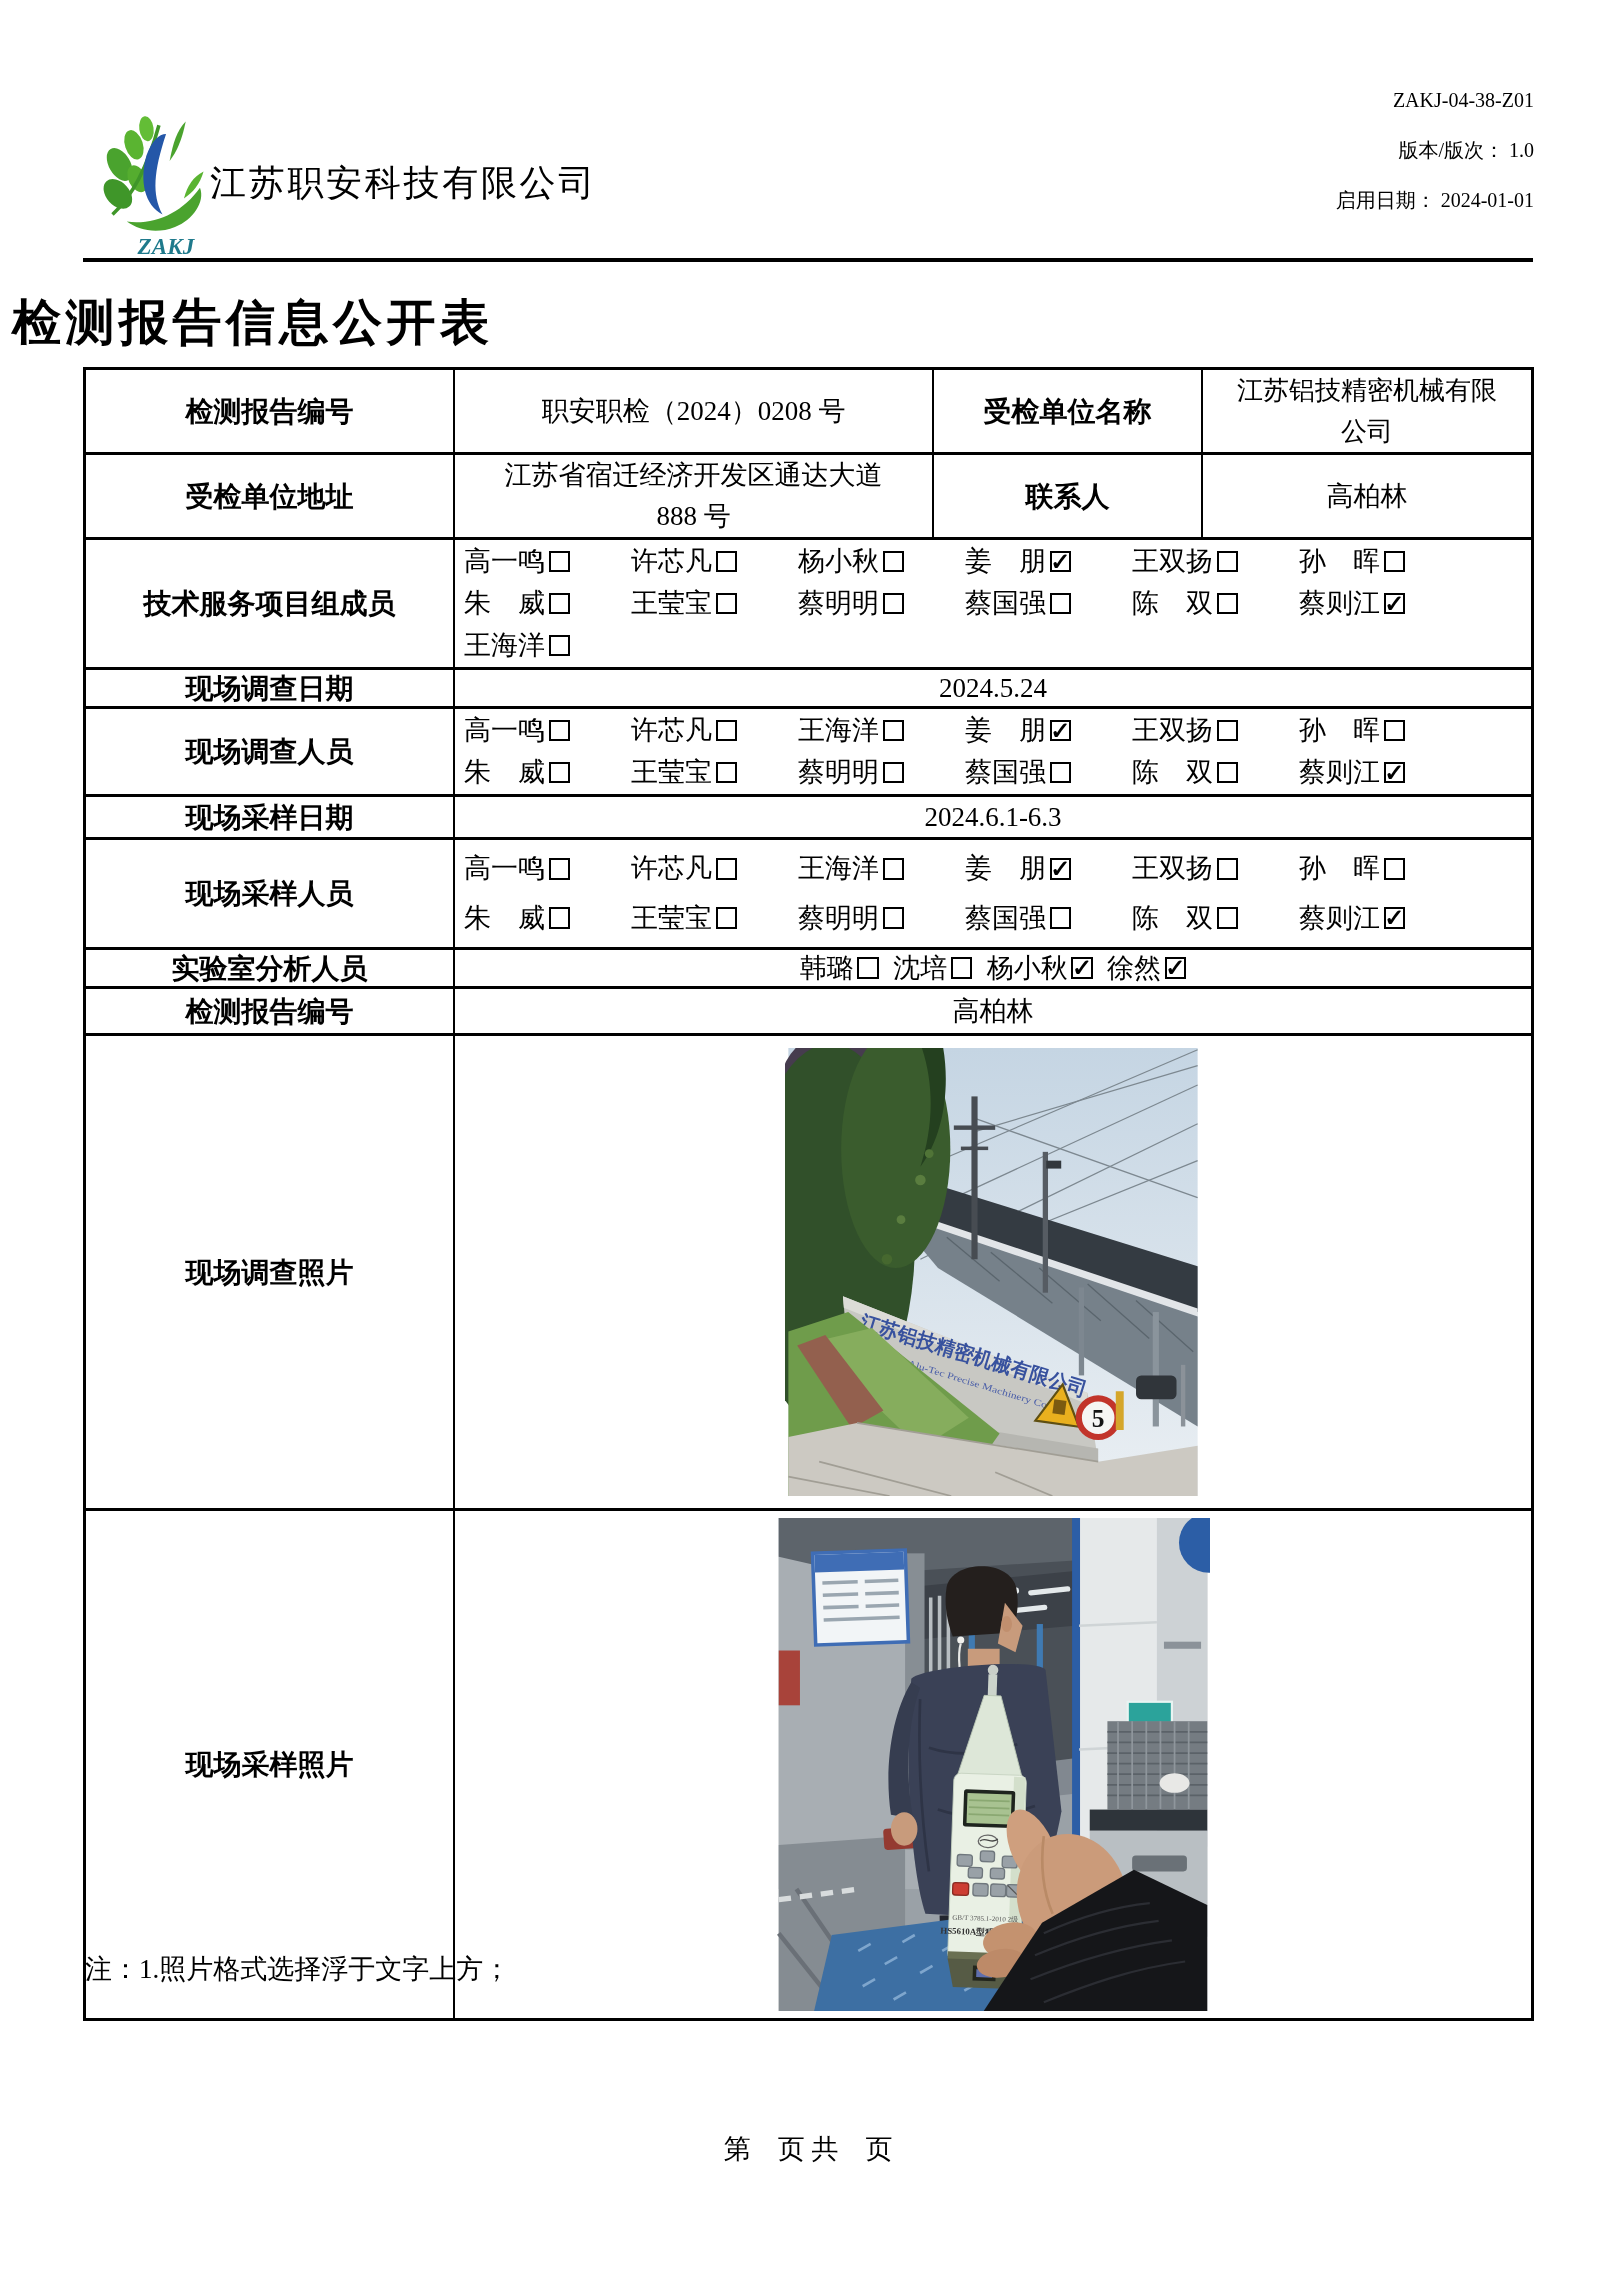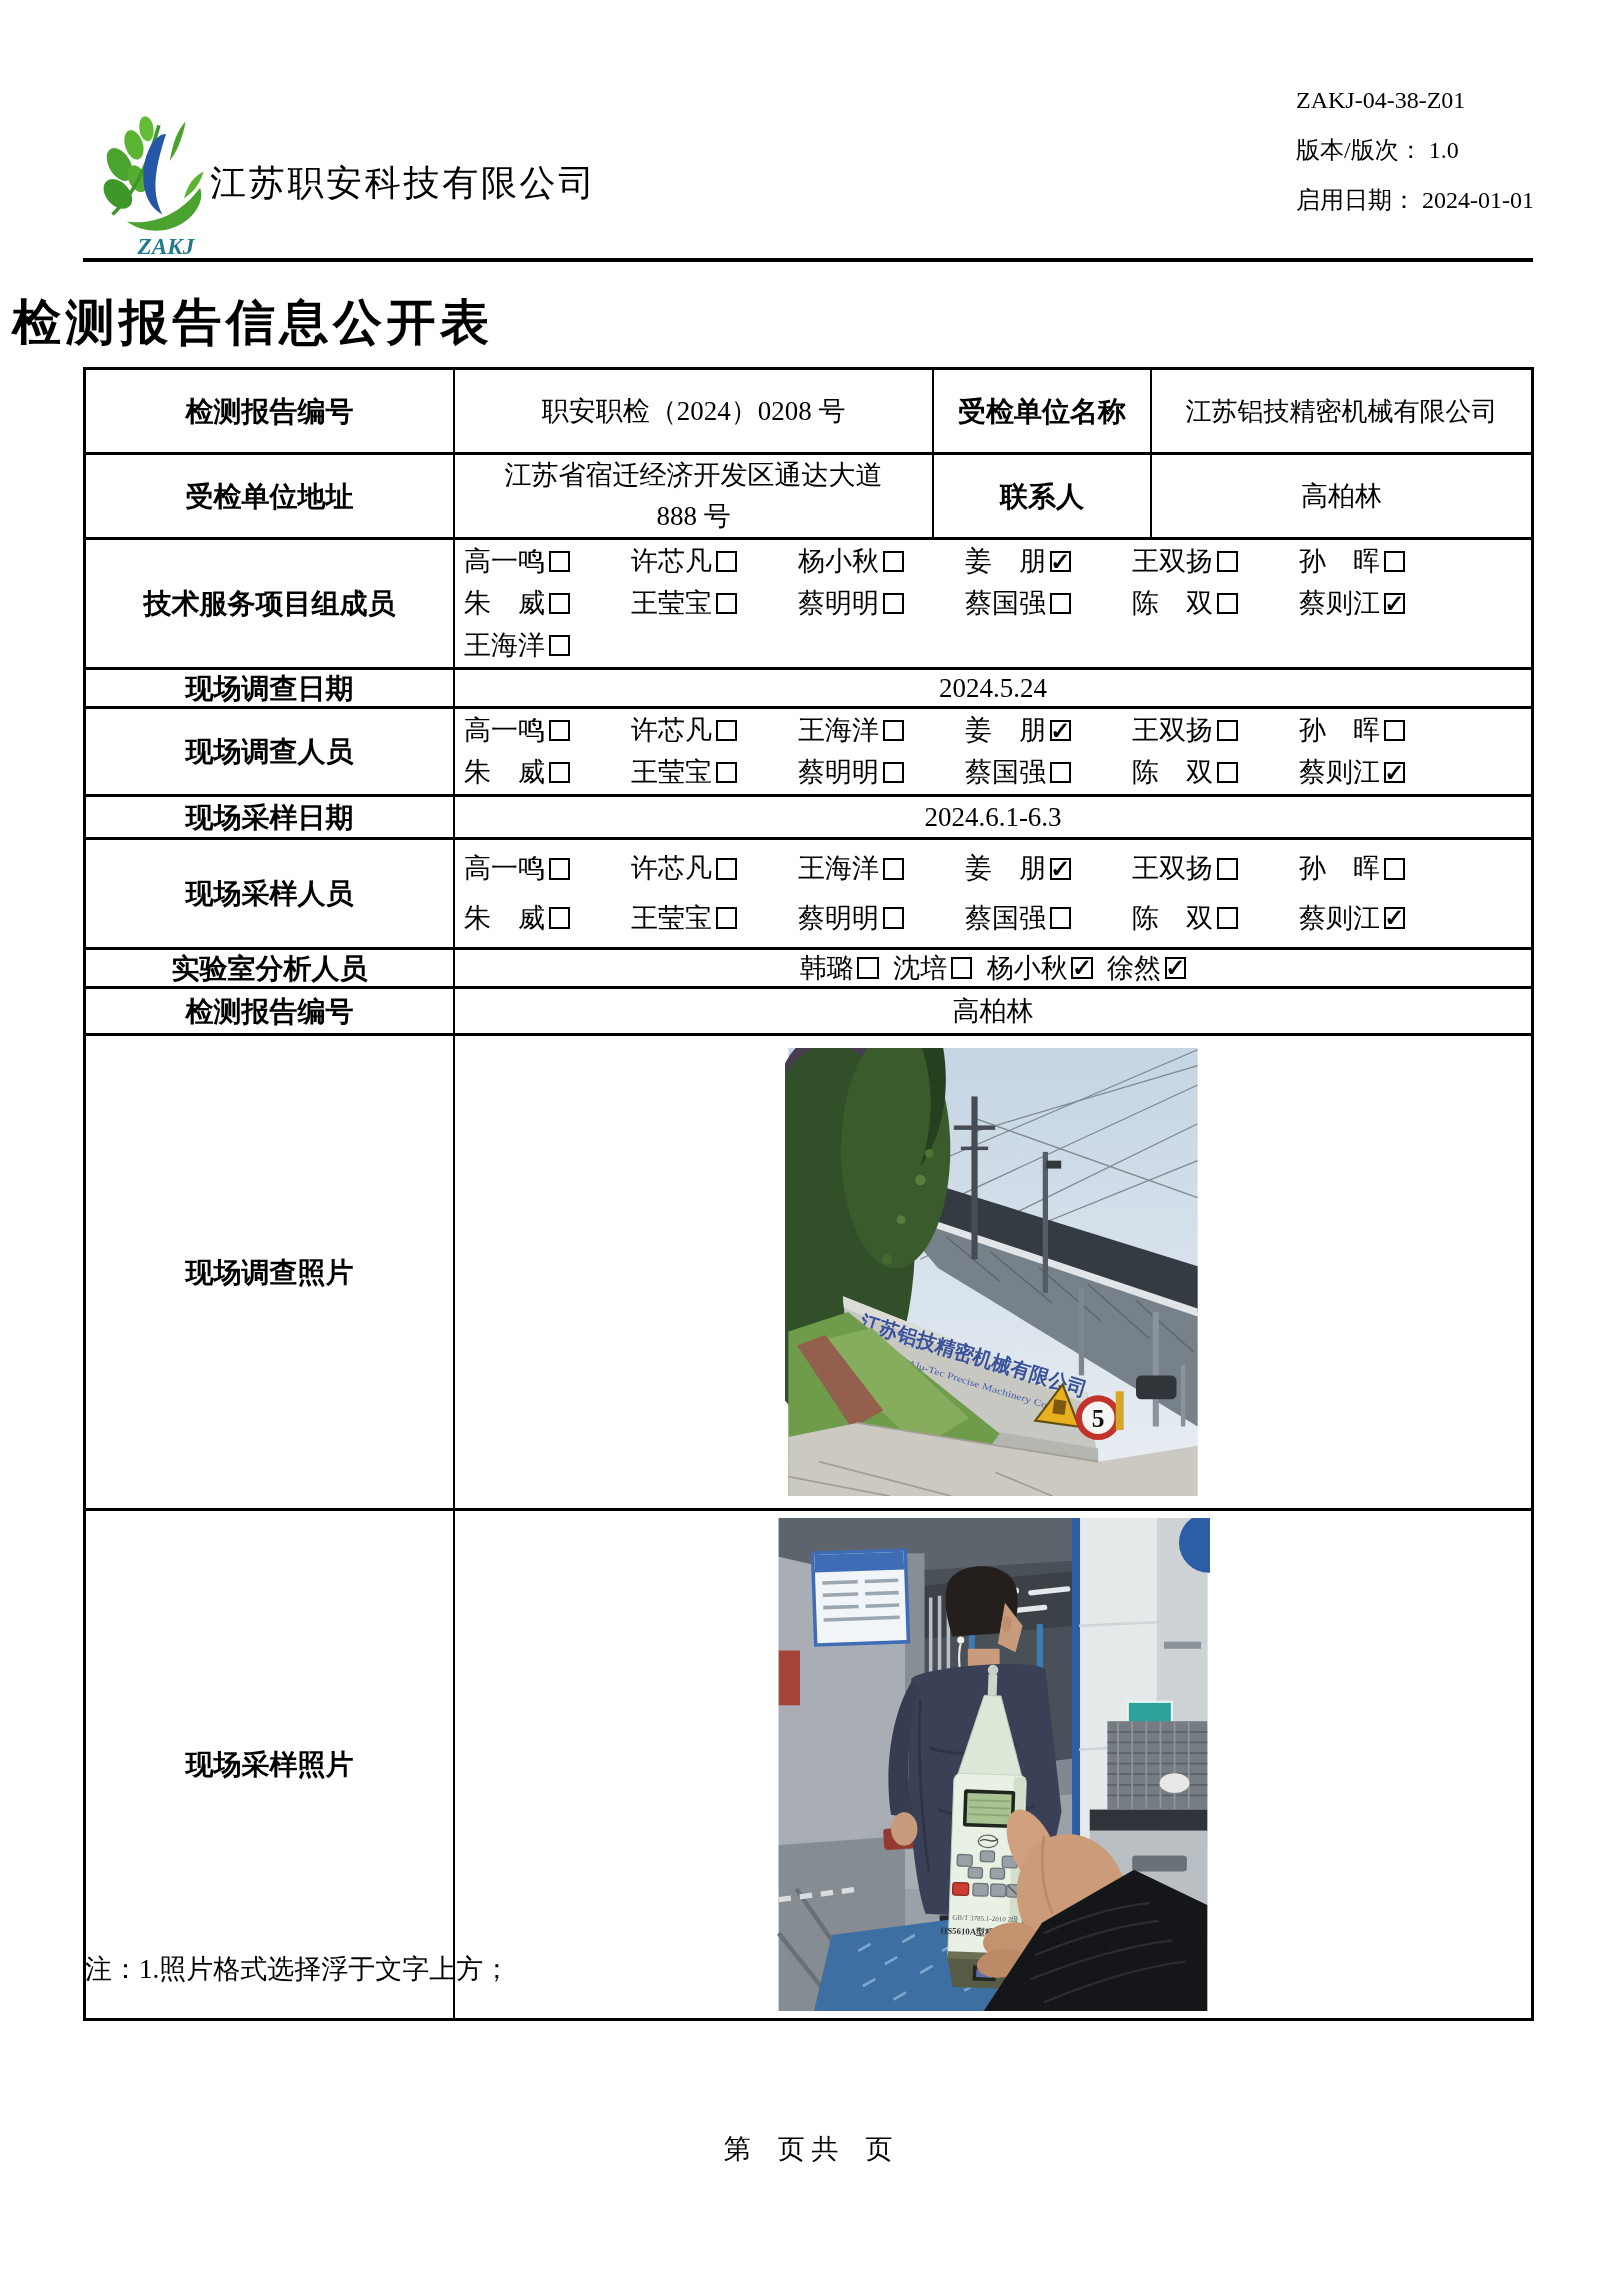"ZAKJ-04-38-Z01" .doc-meta { font-size: 24px -> 20px; text-align: left -> right }
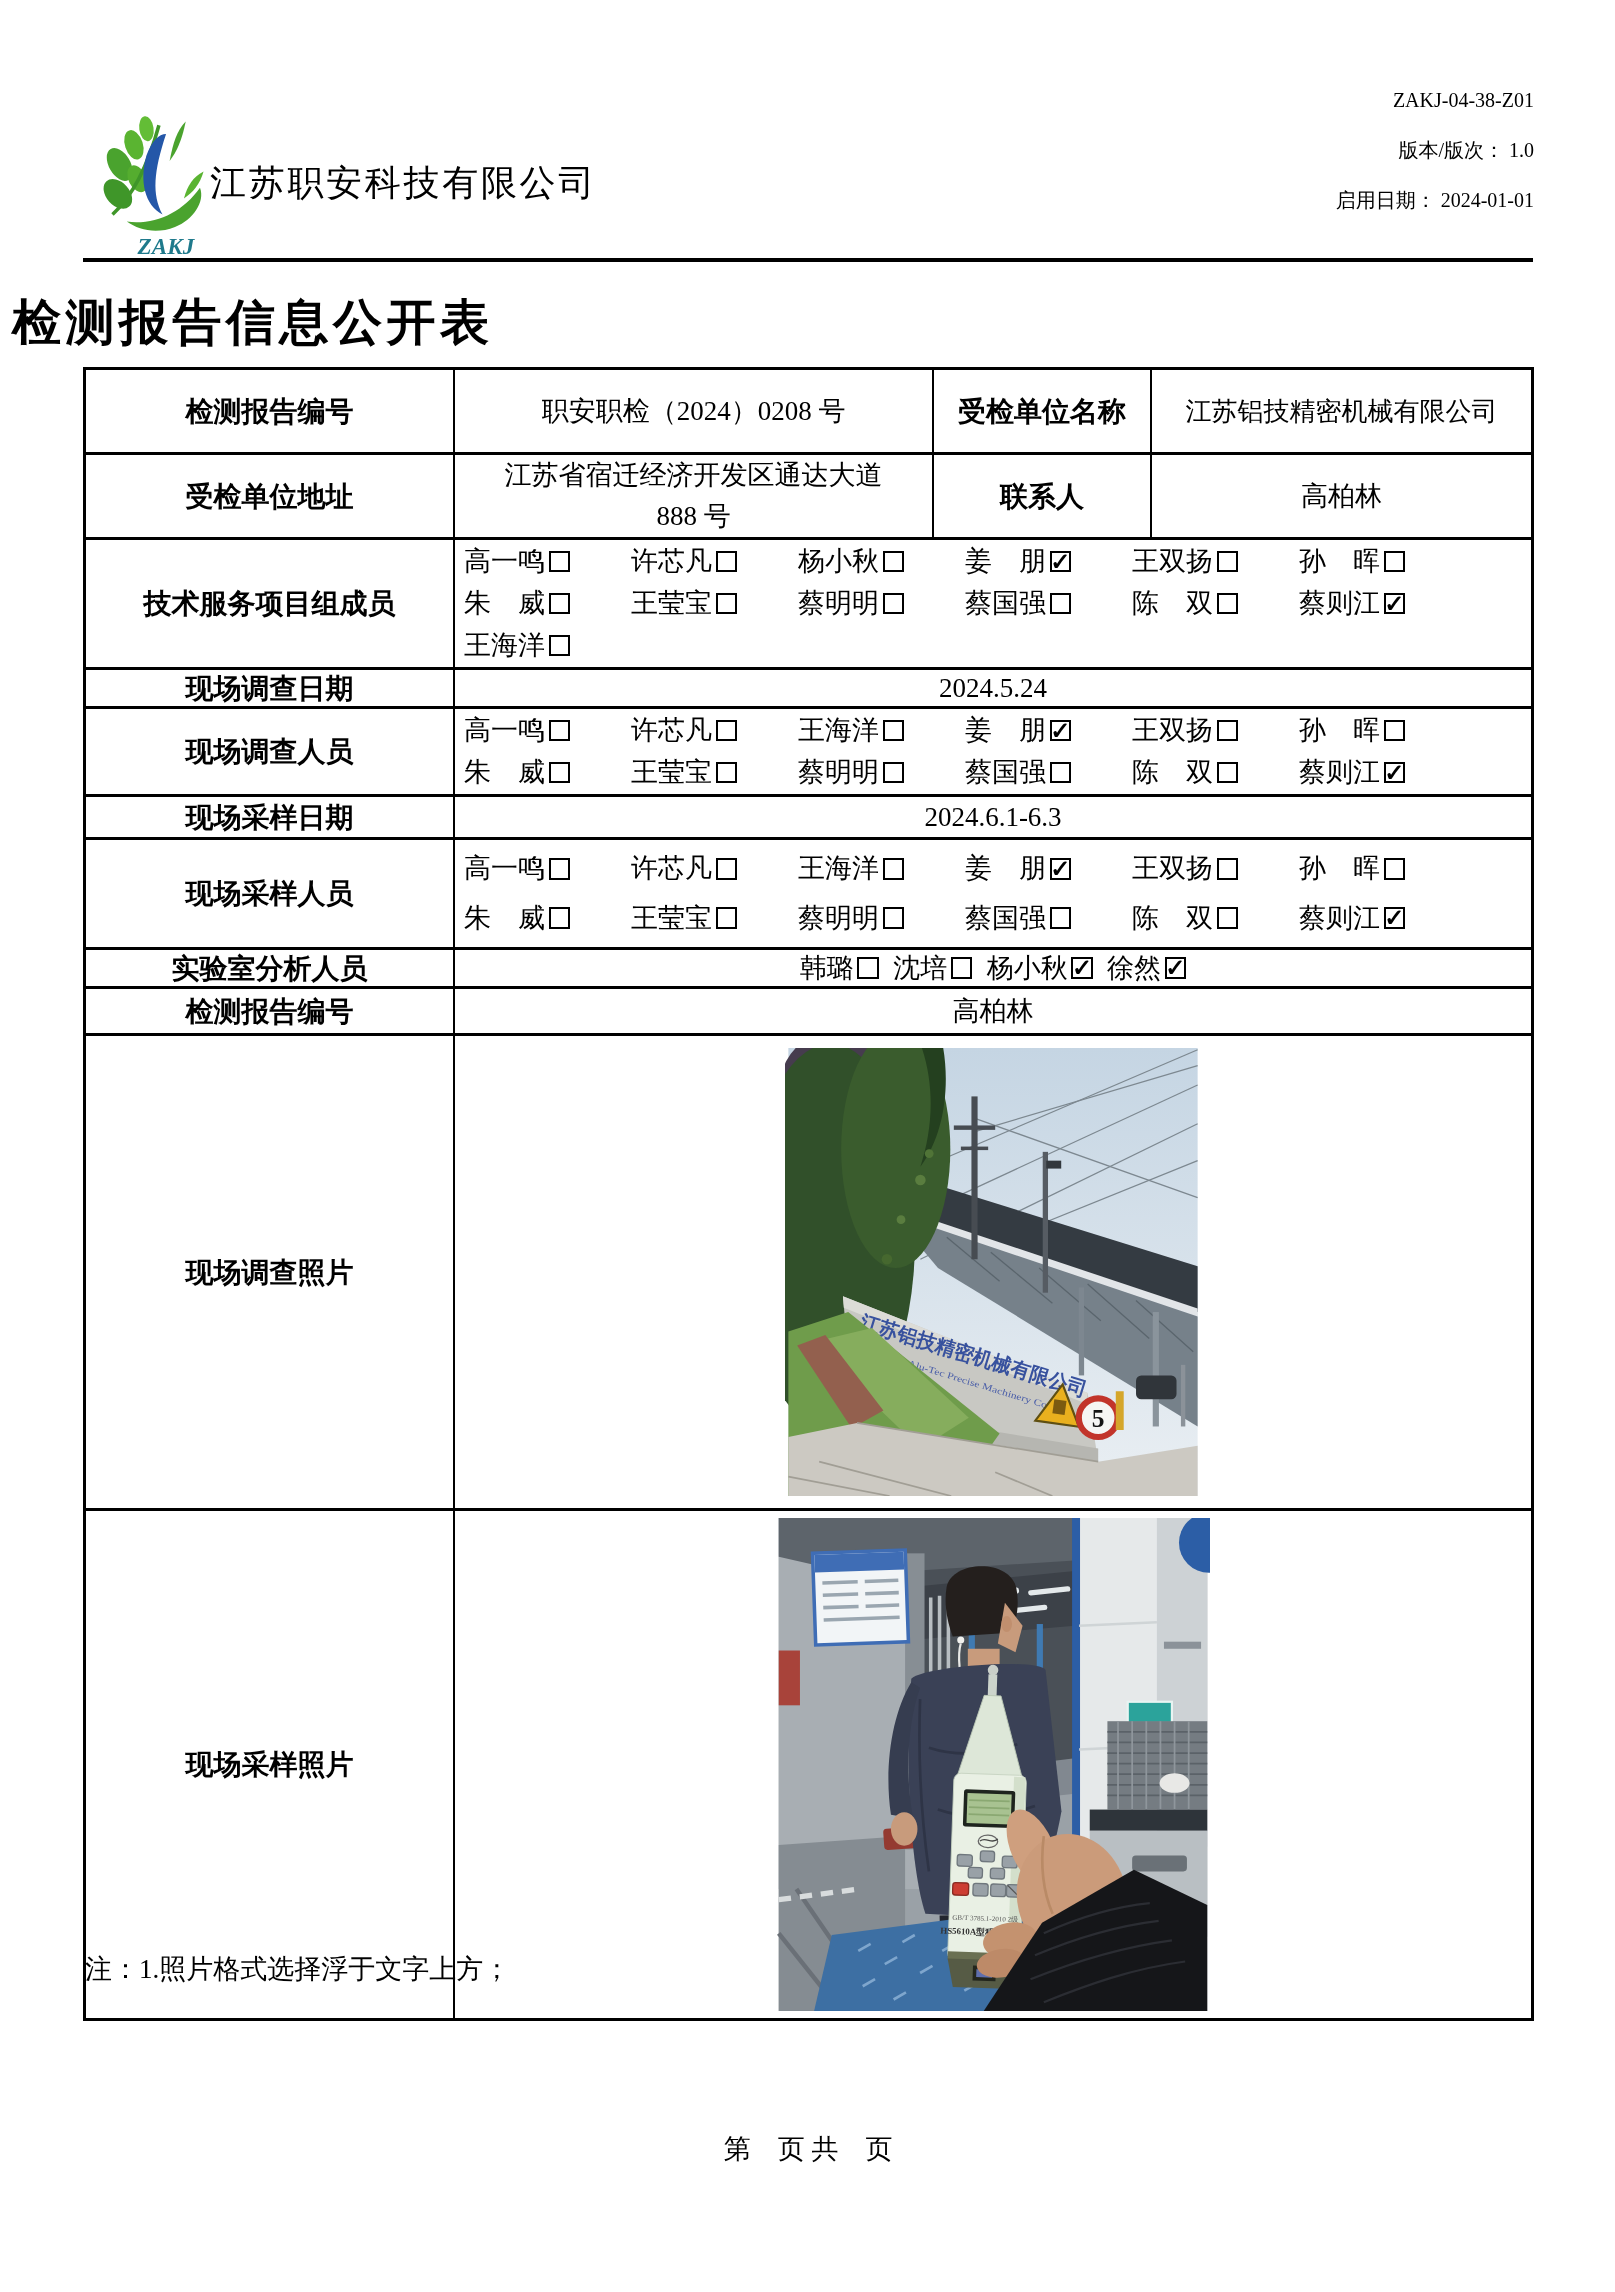"受检单位名称" .c3 { width: 218px -> 269px }
